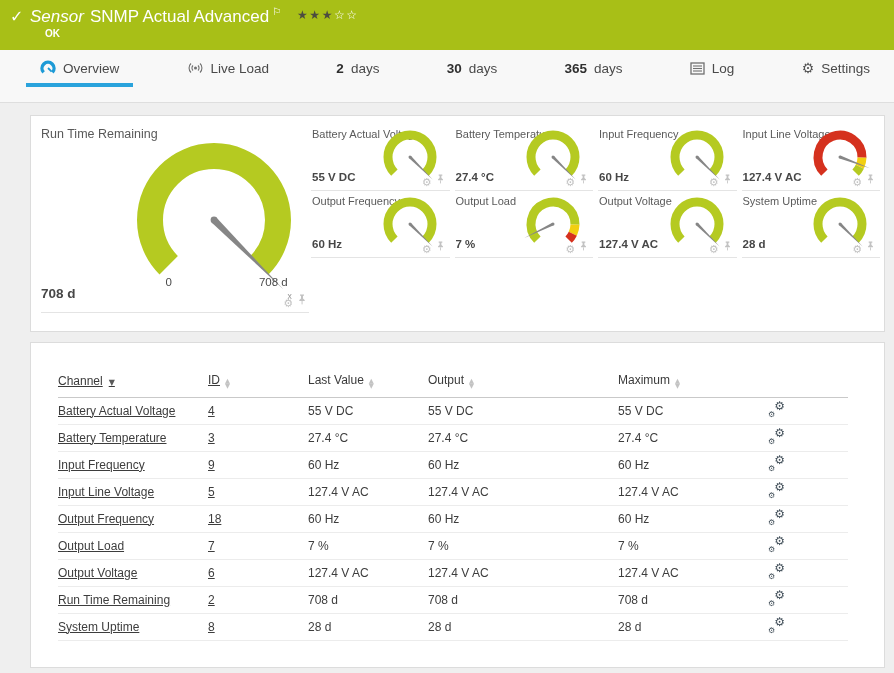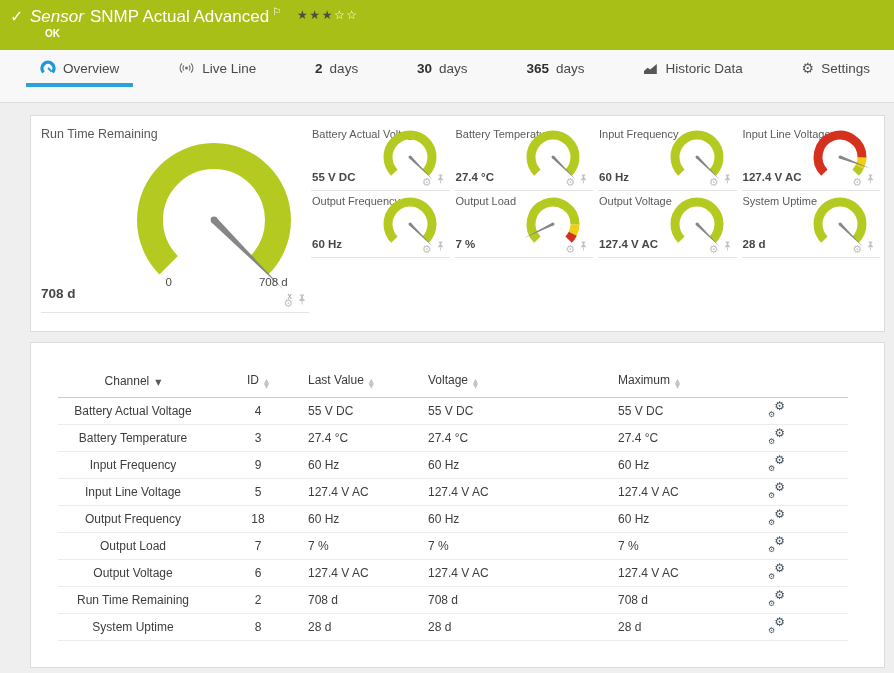"Live Line" span { text: Line -> Load }
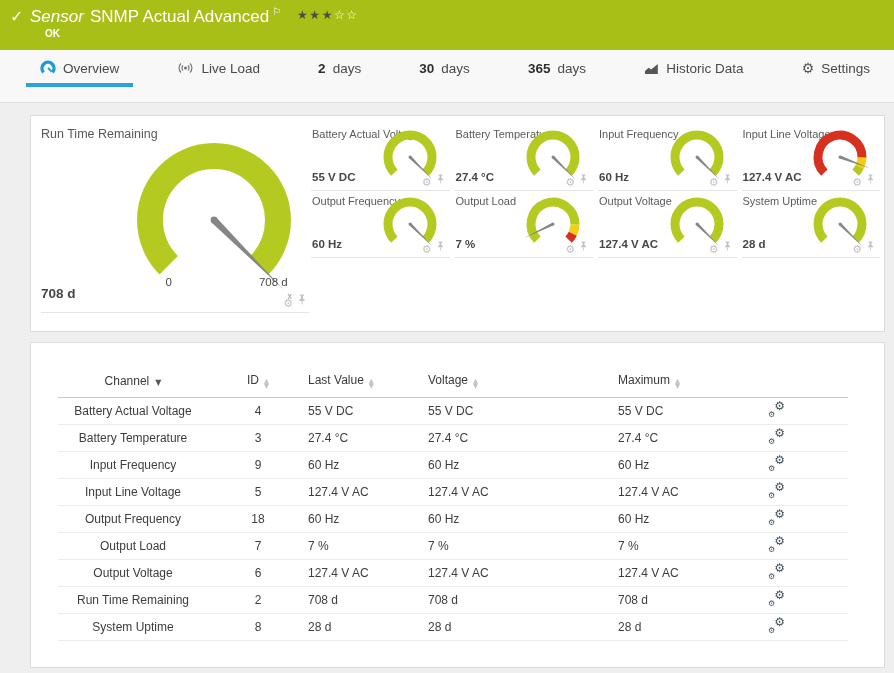"Historic Data" div.tab { html: <div> <span> <svg> <path></path> </svg> </span> <span>Historic Data</span> </div> -> none }
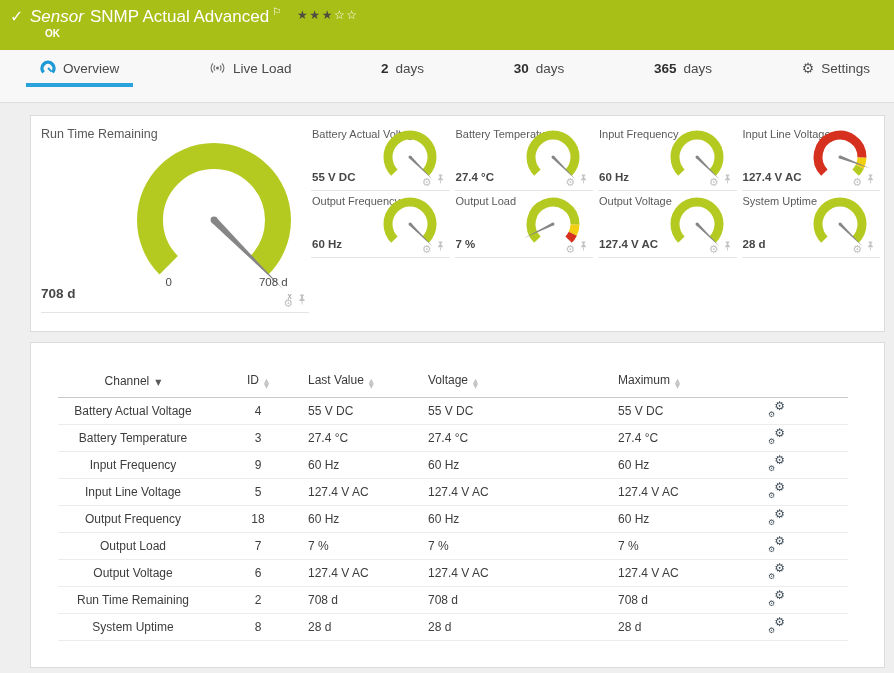"Log" div.tab { html: none -> <div> <span> <svg> <rect></rect> <line></line> <line></line> <line></line> </svg> </span> <span>Log</span> </div> }
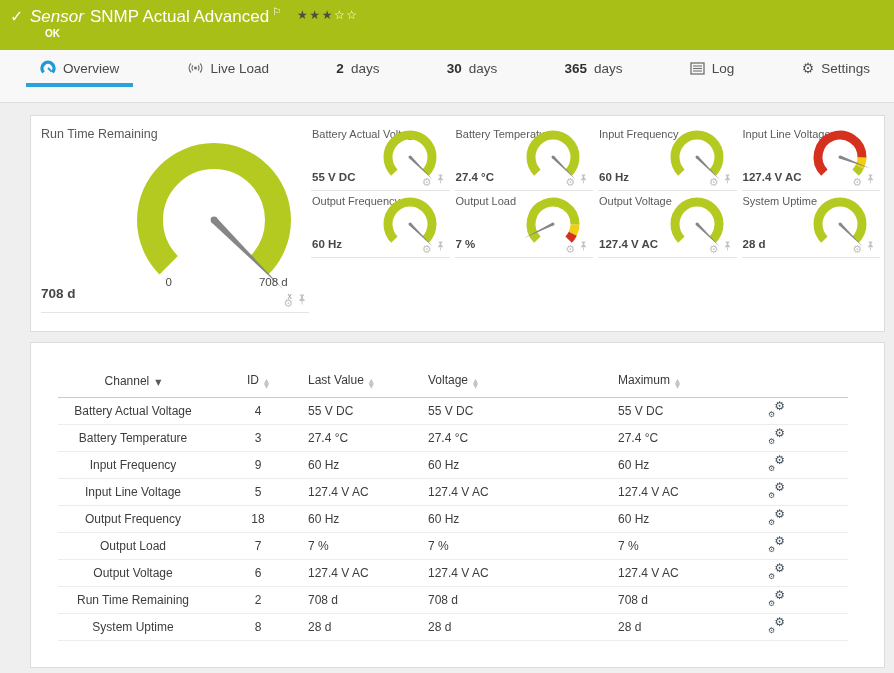"Channel ▼" .col-left { text-align: center -> left; text-decoration: none -> underline }
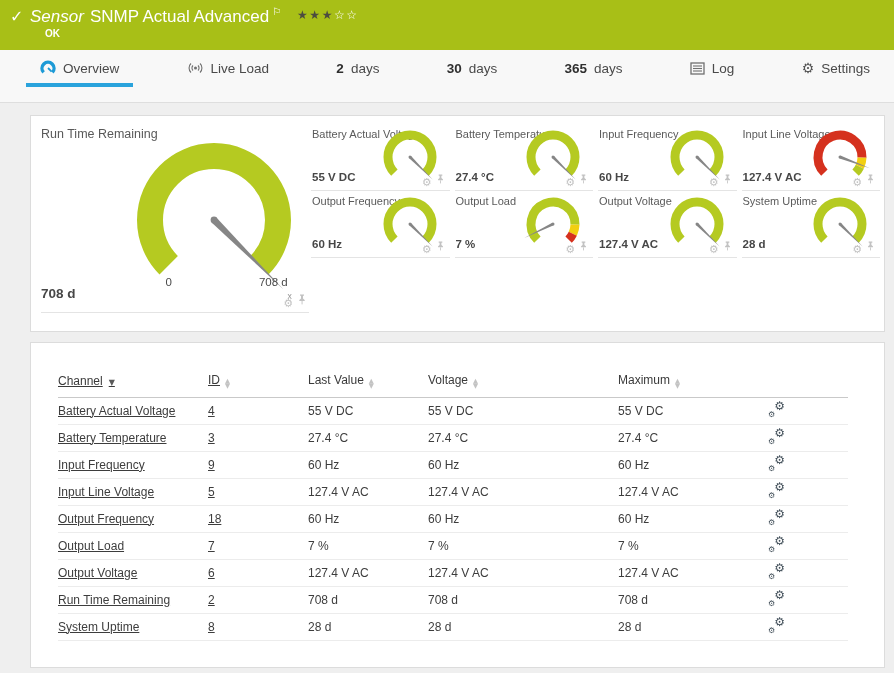"Voltage" span { text: Voltage -> Output }
